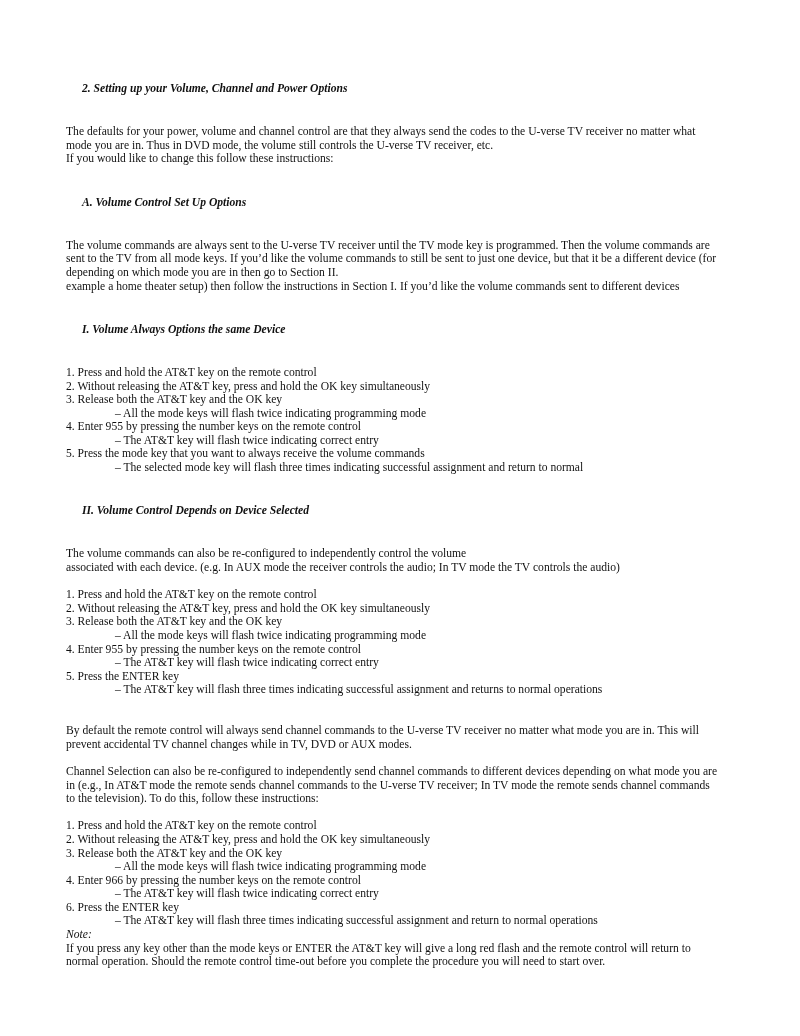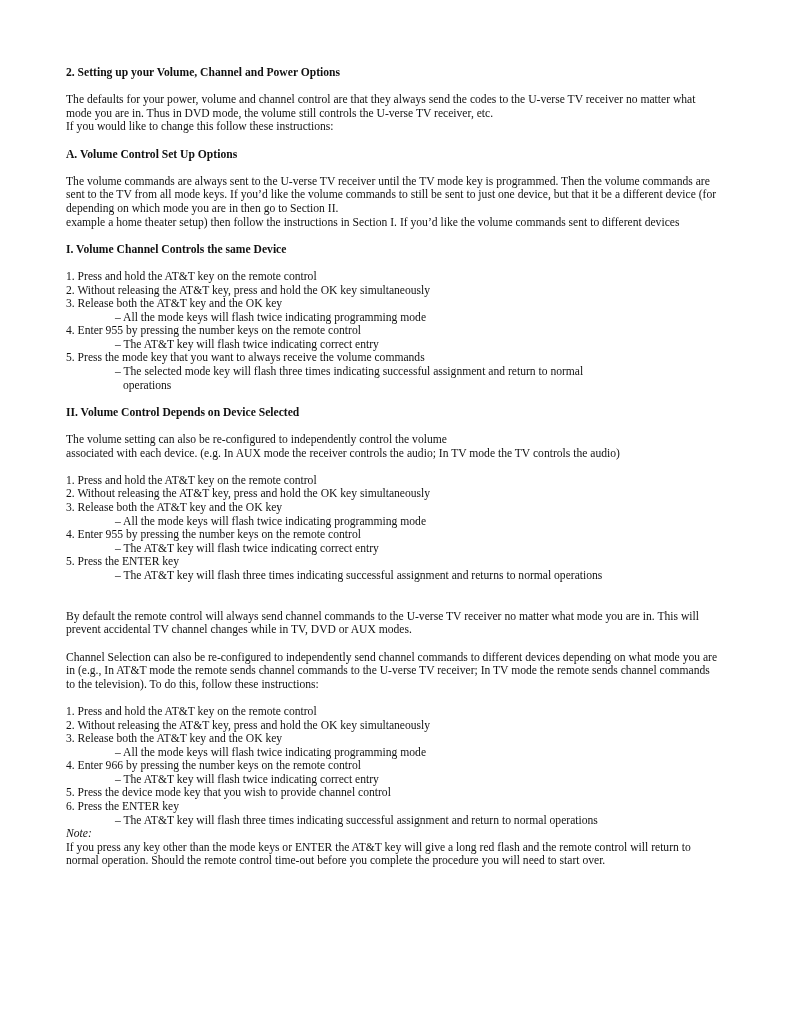"2. Setting up your Volume," .h { font-style: none -> italic; margin: 0 -> 16px }
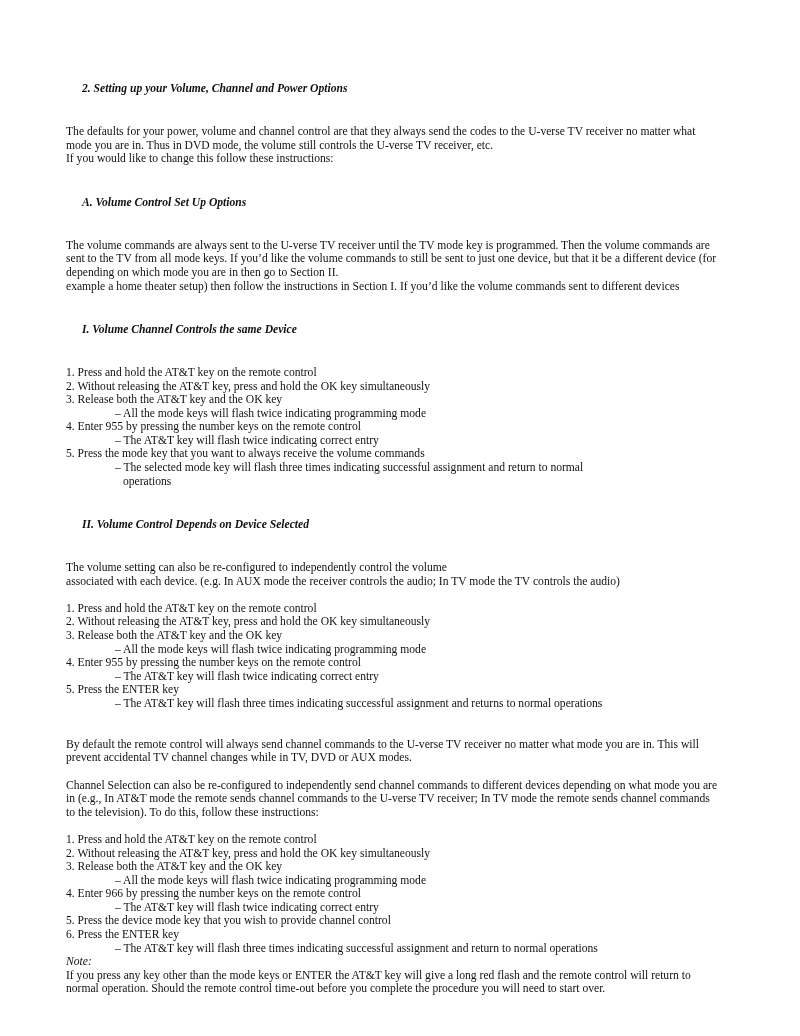"I. Volume Channel Controls the" p.h { text: Channel Controls -> Always Options }
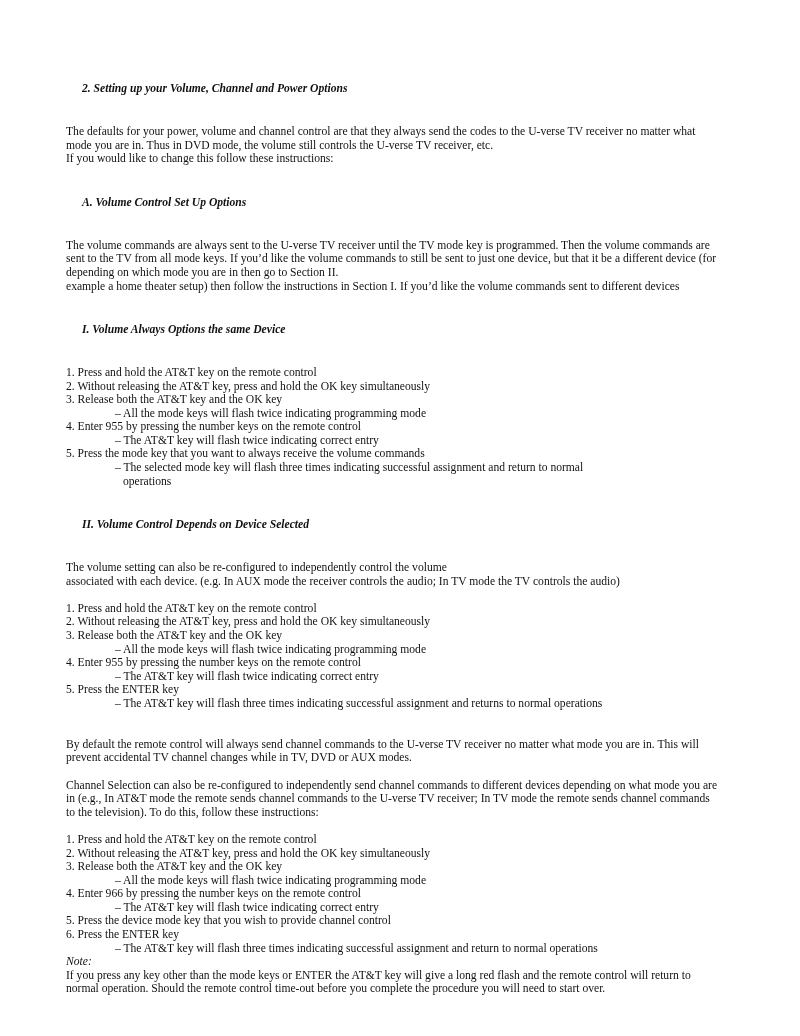"operations" p.p { html: <p>operations</p> -> none }
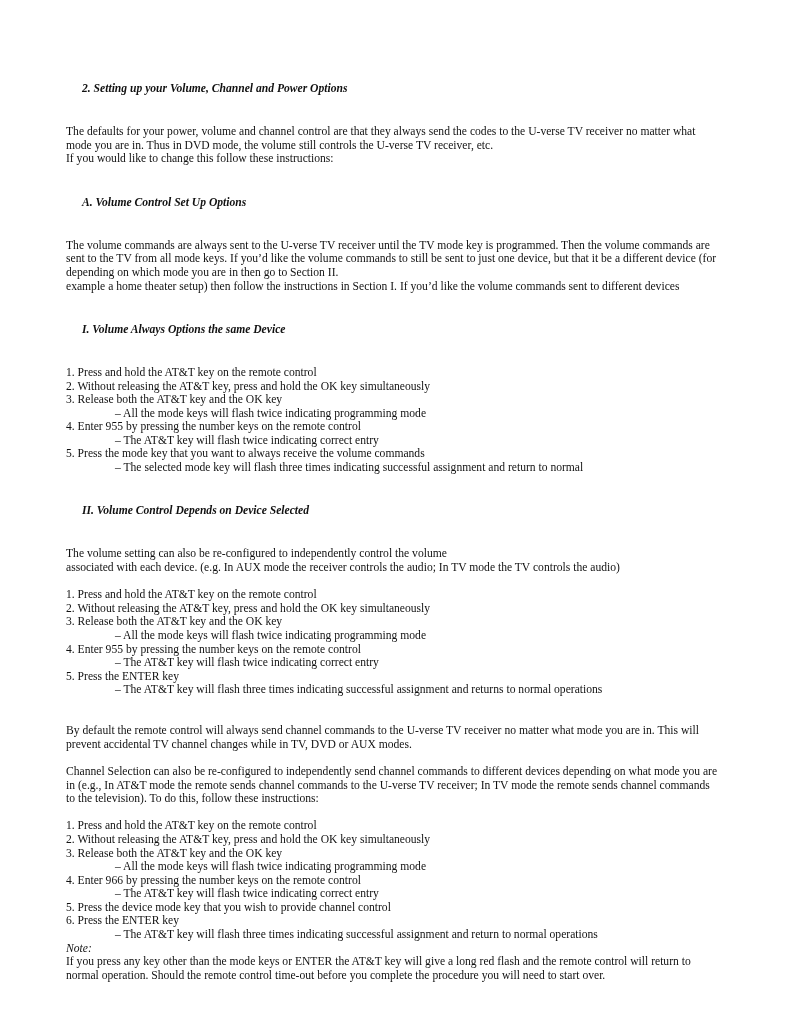"The volume setting can also" p.p { text: setting -> commands }
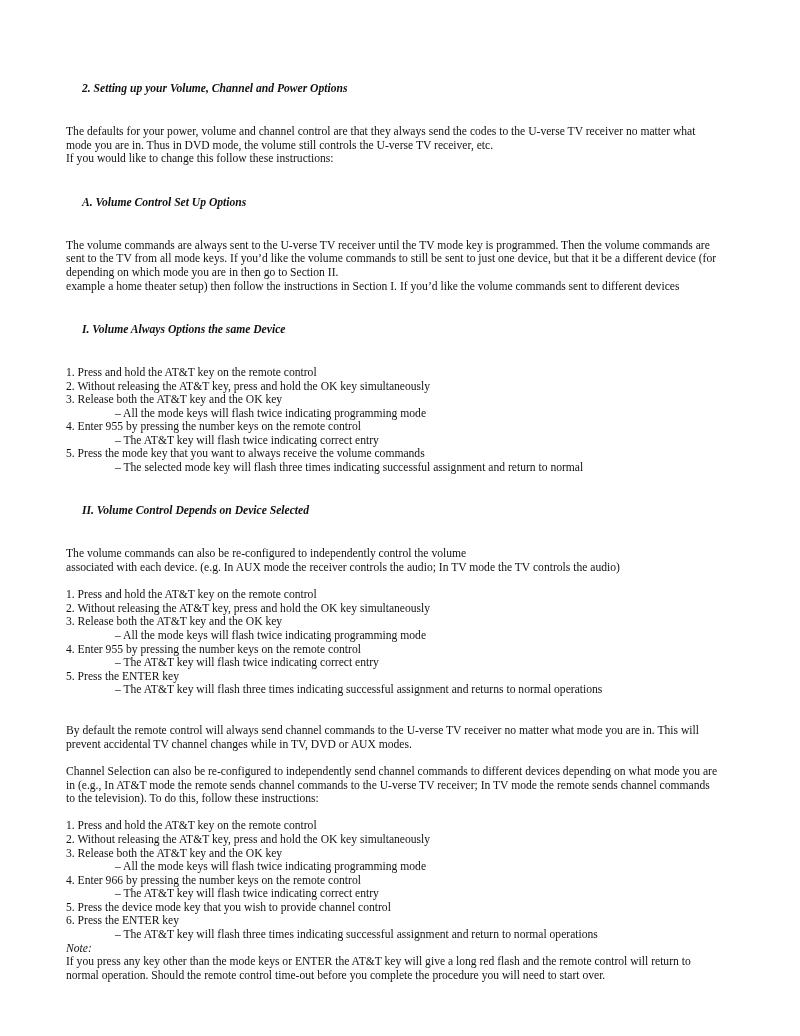"5. Press the device mode" p.p { html: <p>5. Press the device mode key that you wish to provide channel control</p> -> none }
